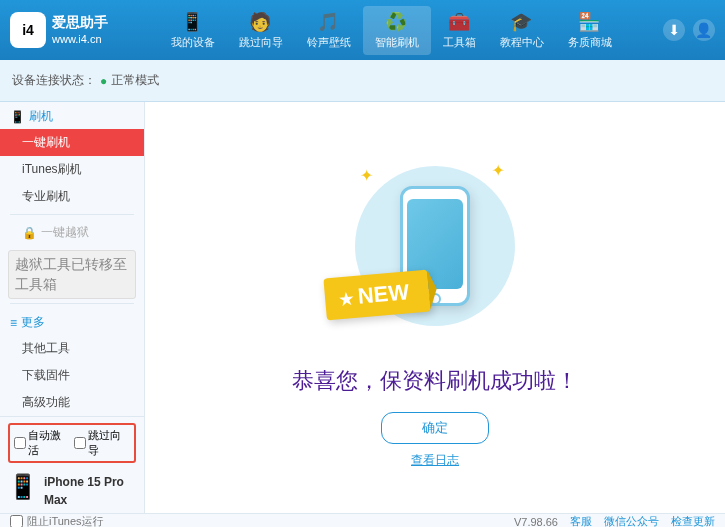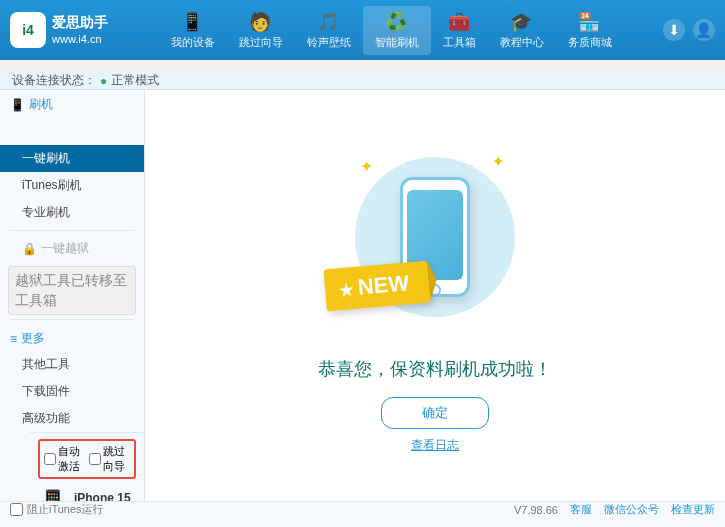"i4" .logo-icon-inner { color: #15803d -> #000000 }
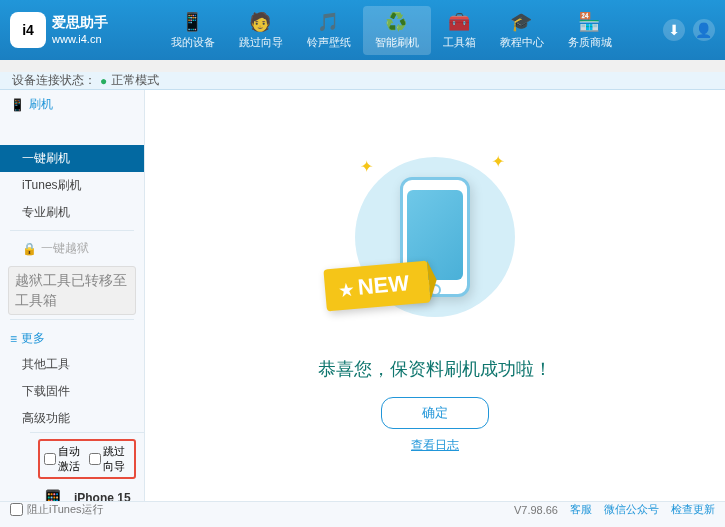"设备连接状态：" .status-bar { margin-top: 12px -> none; padding: 0 12px -> 12px 12px }
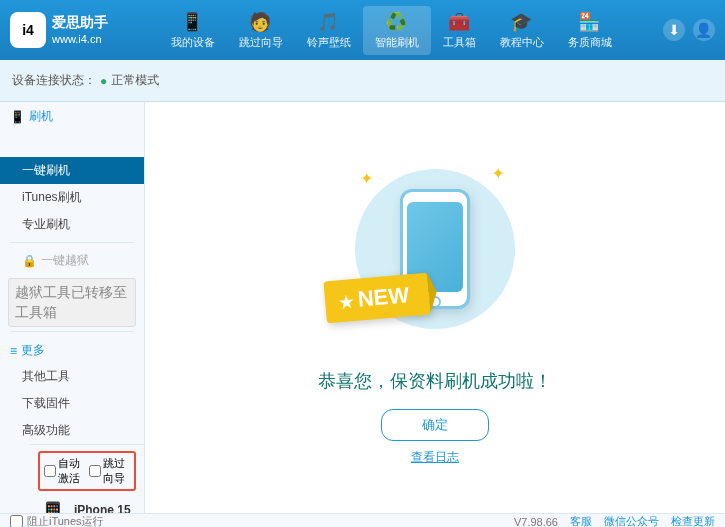"一键刷机" .sidebar-item.active { background: #0369a1 -> #ef4444; margin-top: 28px -> none }
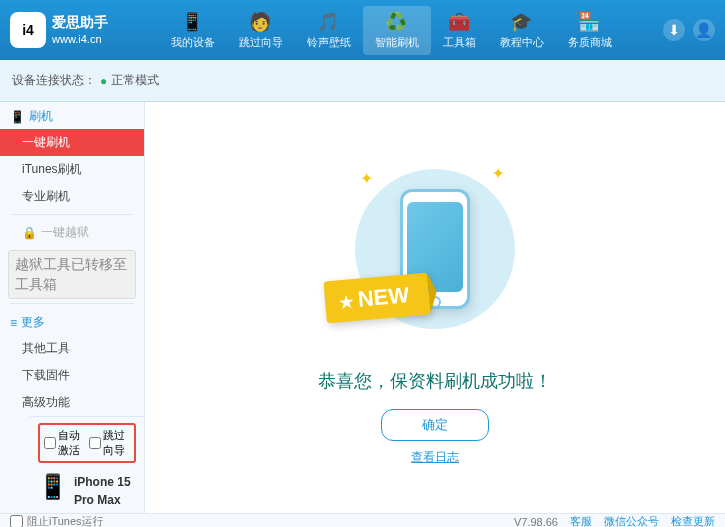"恭喜您，保资料刷机成功啦！" .success-text { color: #0f766e -> #4c1d95; font-size: 18px -> 22px }
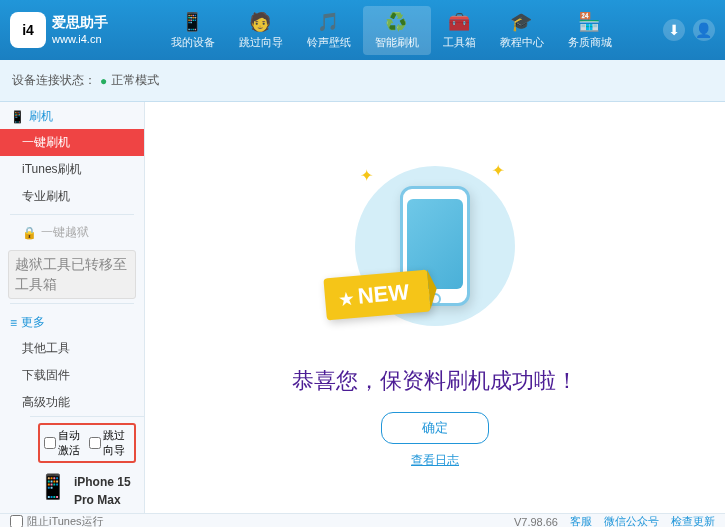"自动激活" .device-panel { margin-left: 30px -> none }
